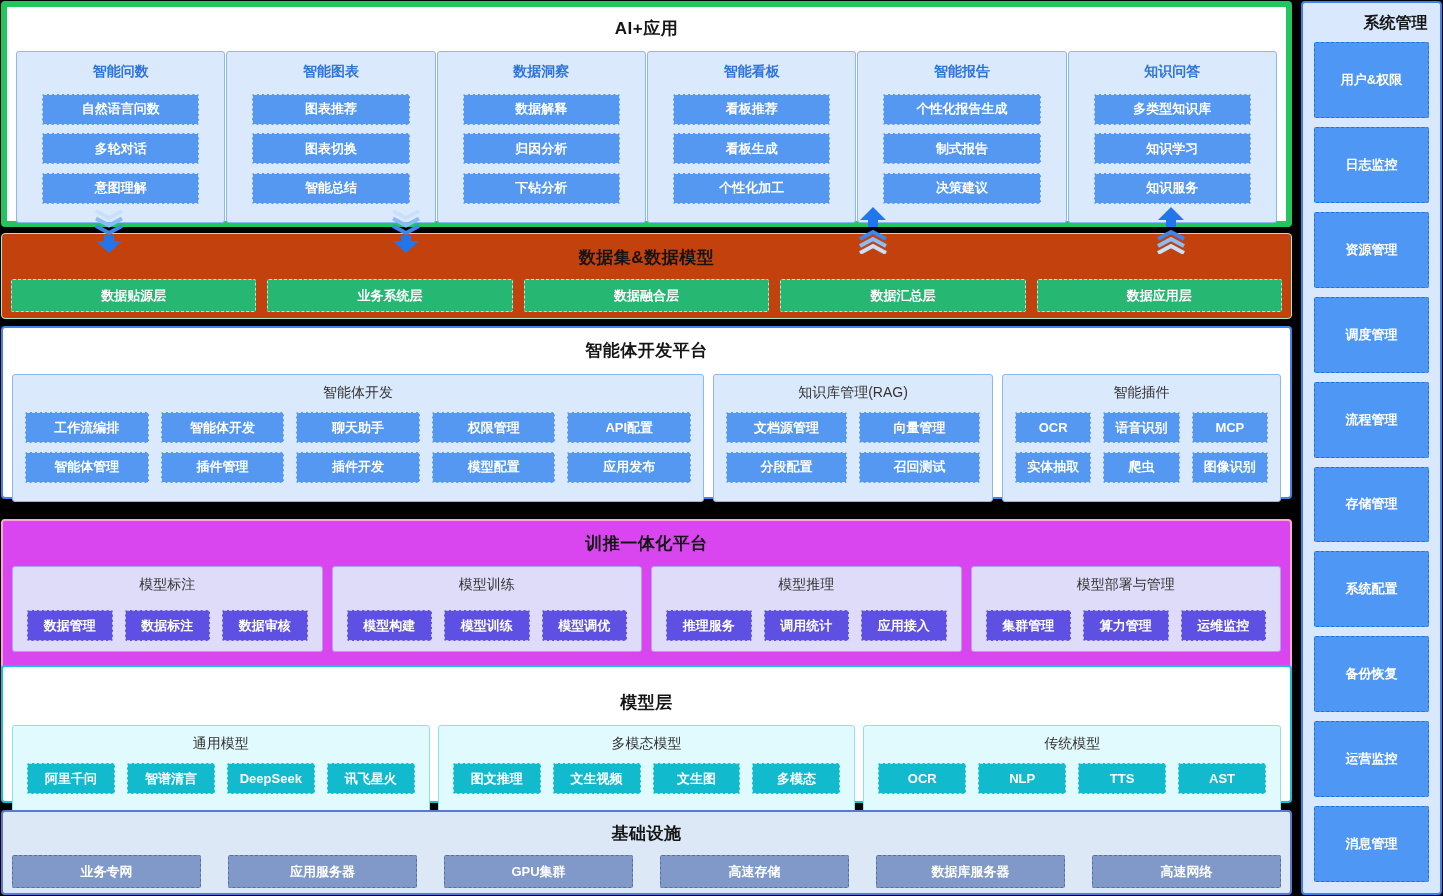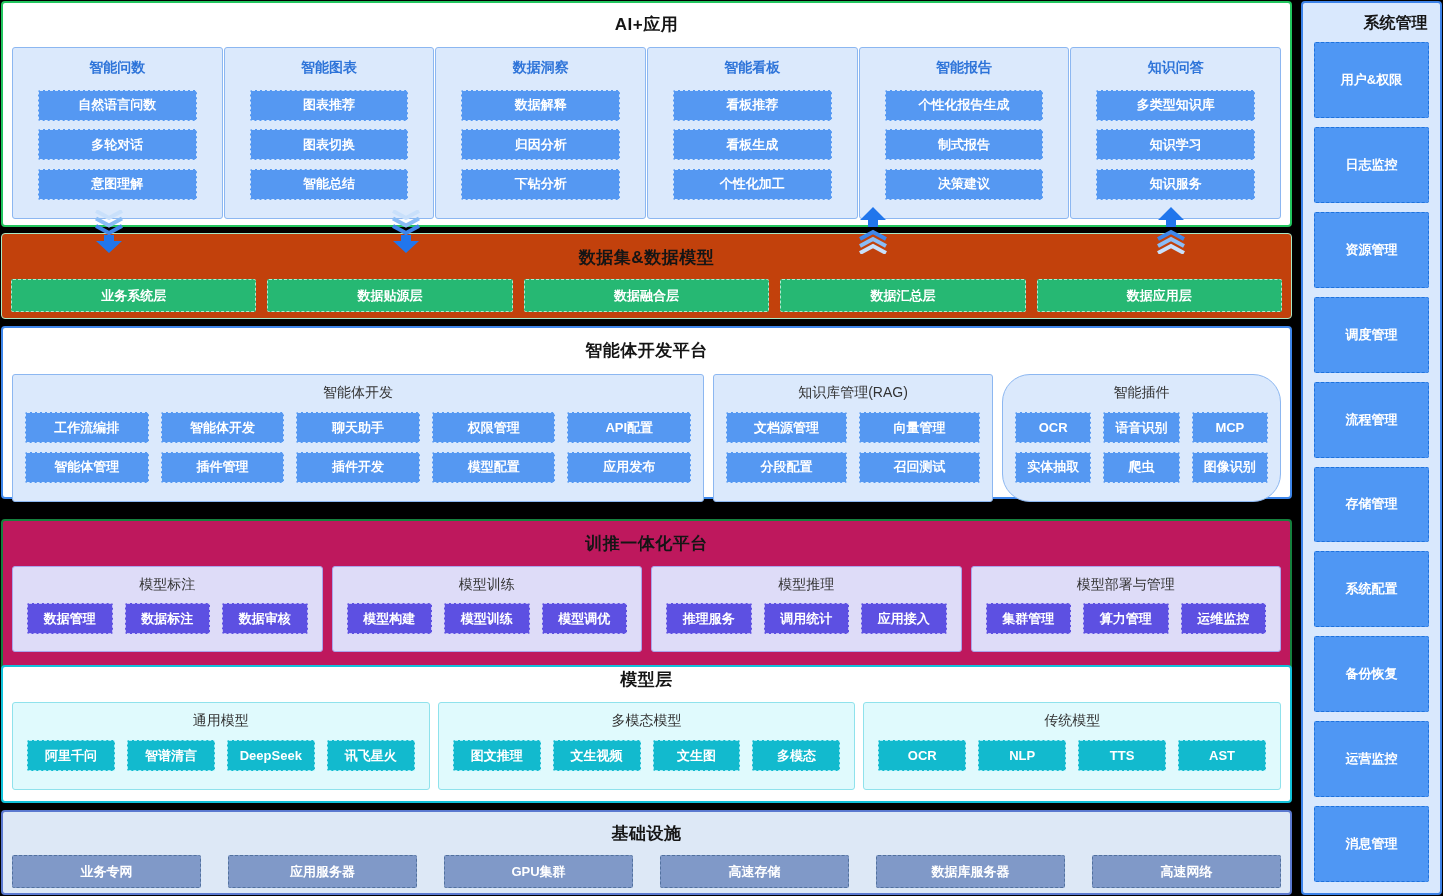"AI+应用" .sec-ai { border: 2px solid #22c55e -> 6px solid #22c55e }
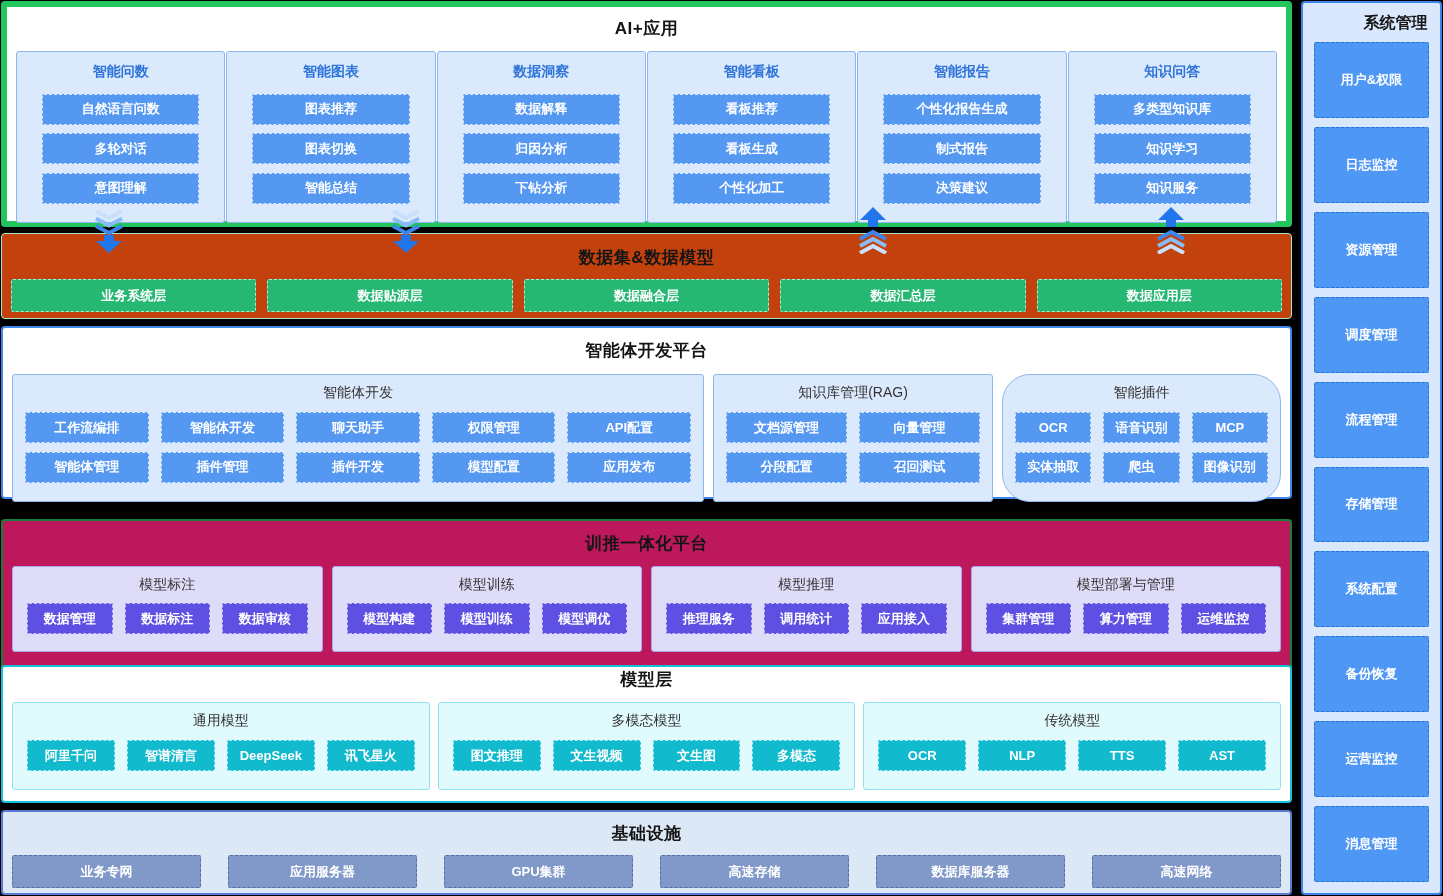"业务系统层" div.pill { order: before "数据贴源层" -> after "数据贴源层" }
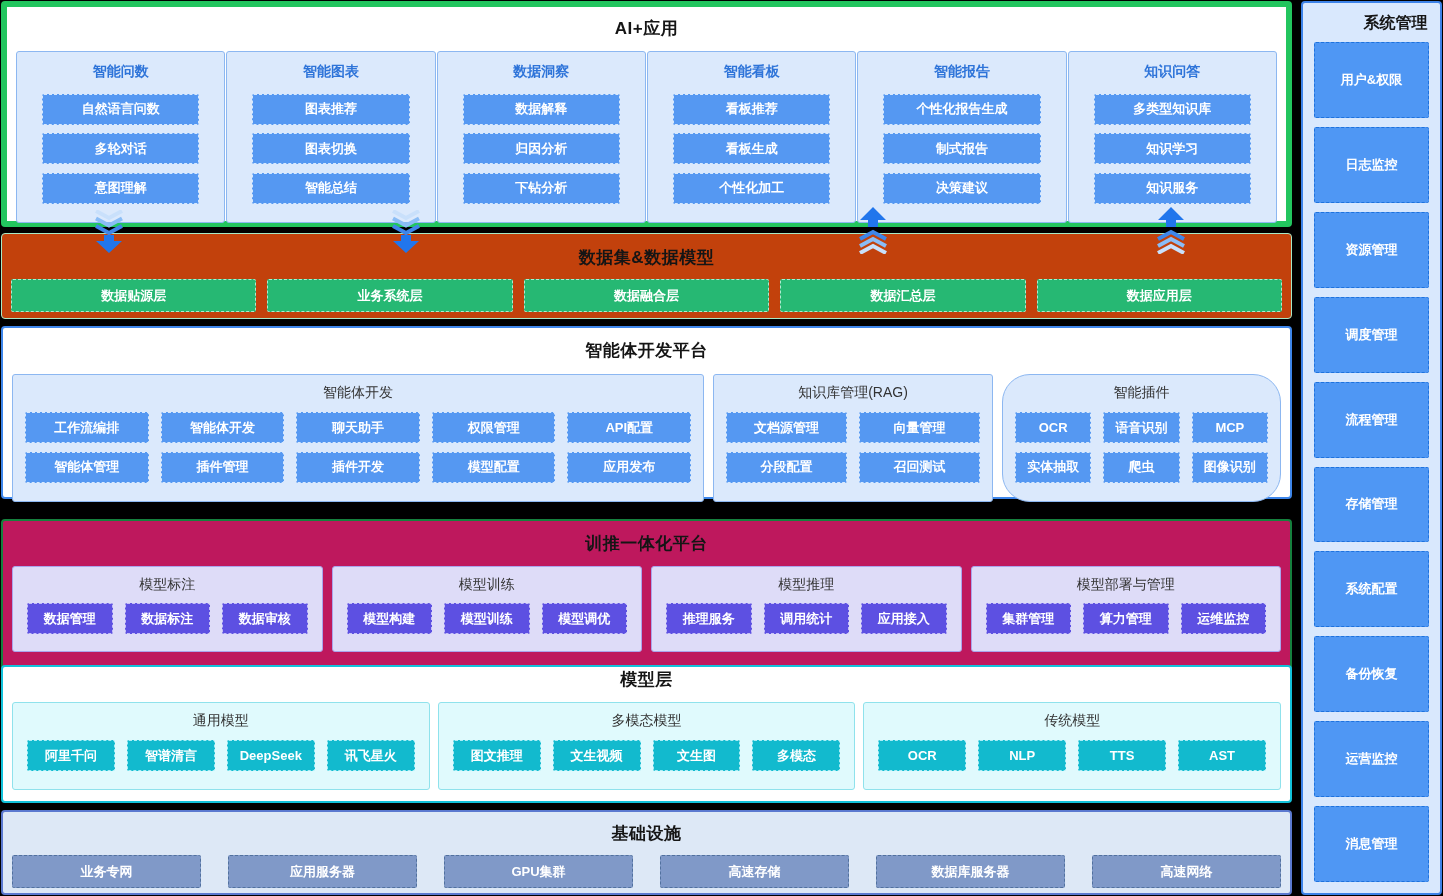"智能插件" .agent-g2 { border-radius: 28px -> none }
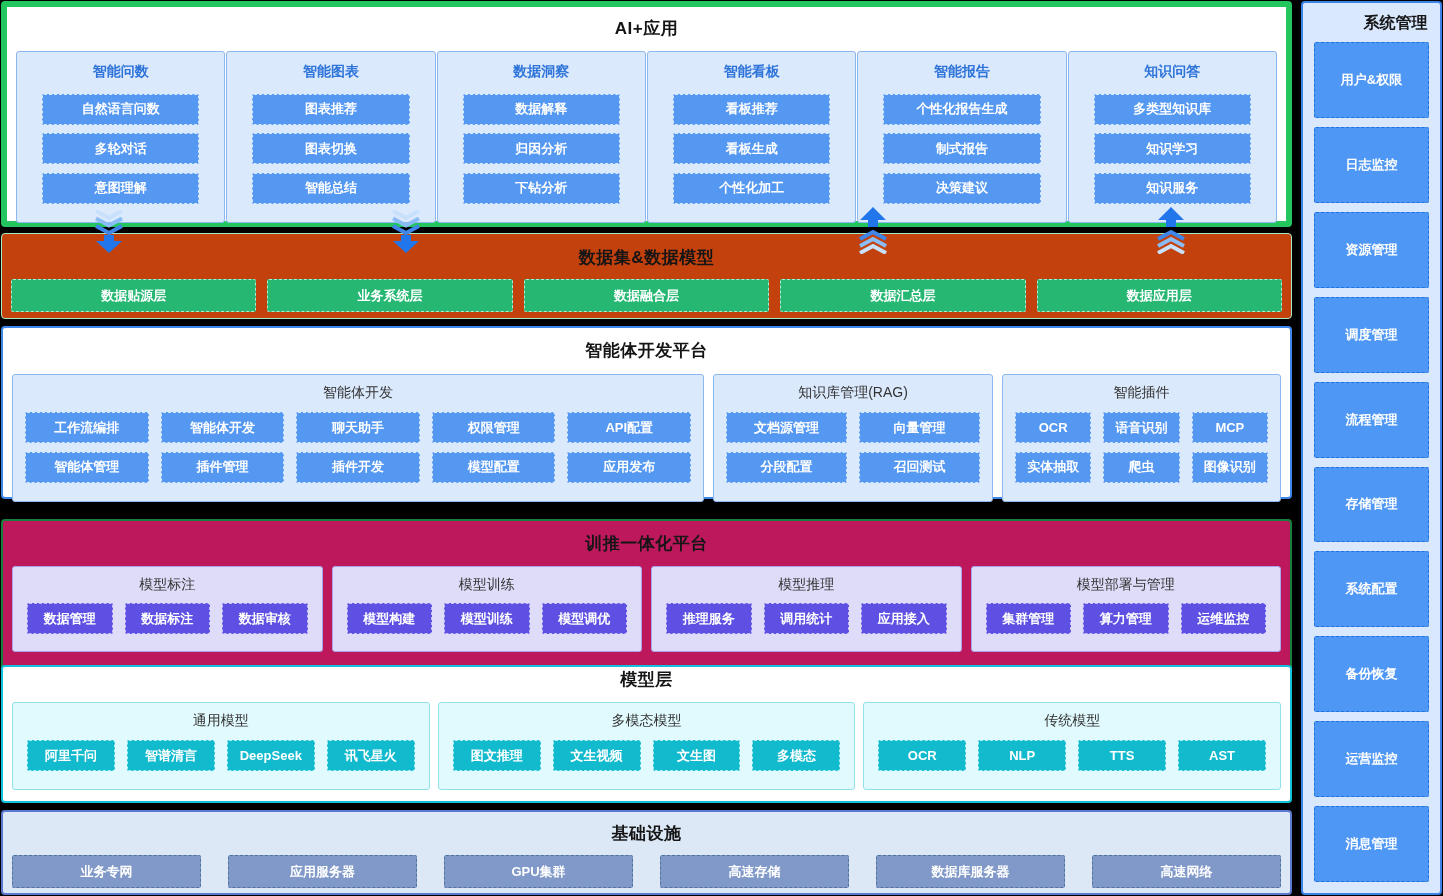"训推一体化平台" .sec-train { background: #be185d -> #d946ef; border: 2px solid #15803d -> 2px solid #f9a8d4 }
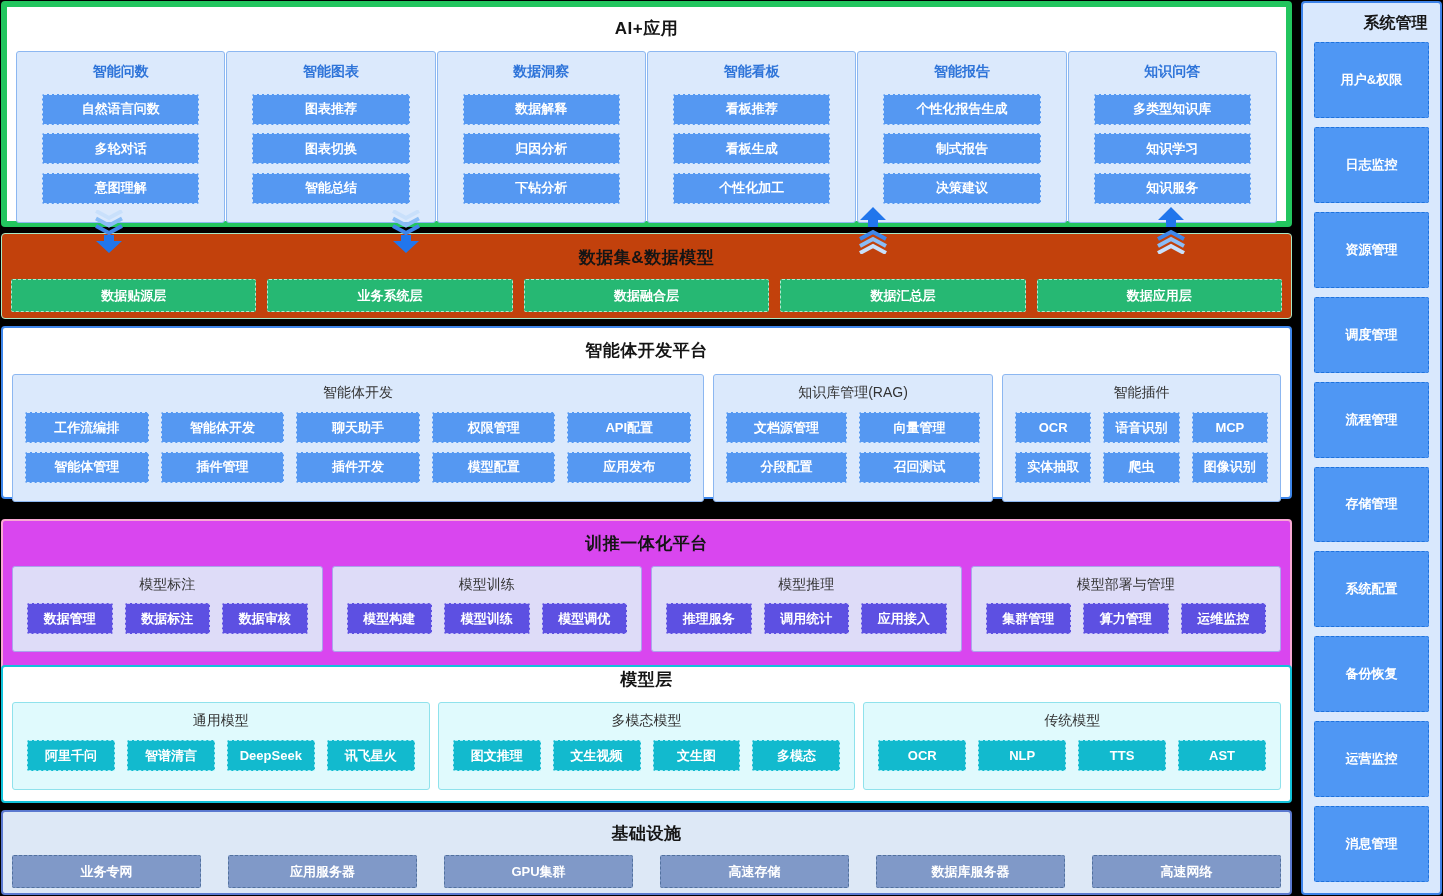"数据管理" .train-groups .rows { justify-content: none -> flex-end }
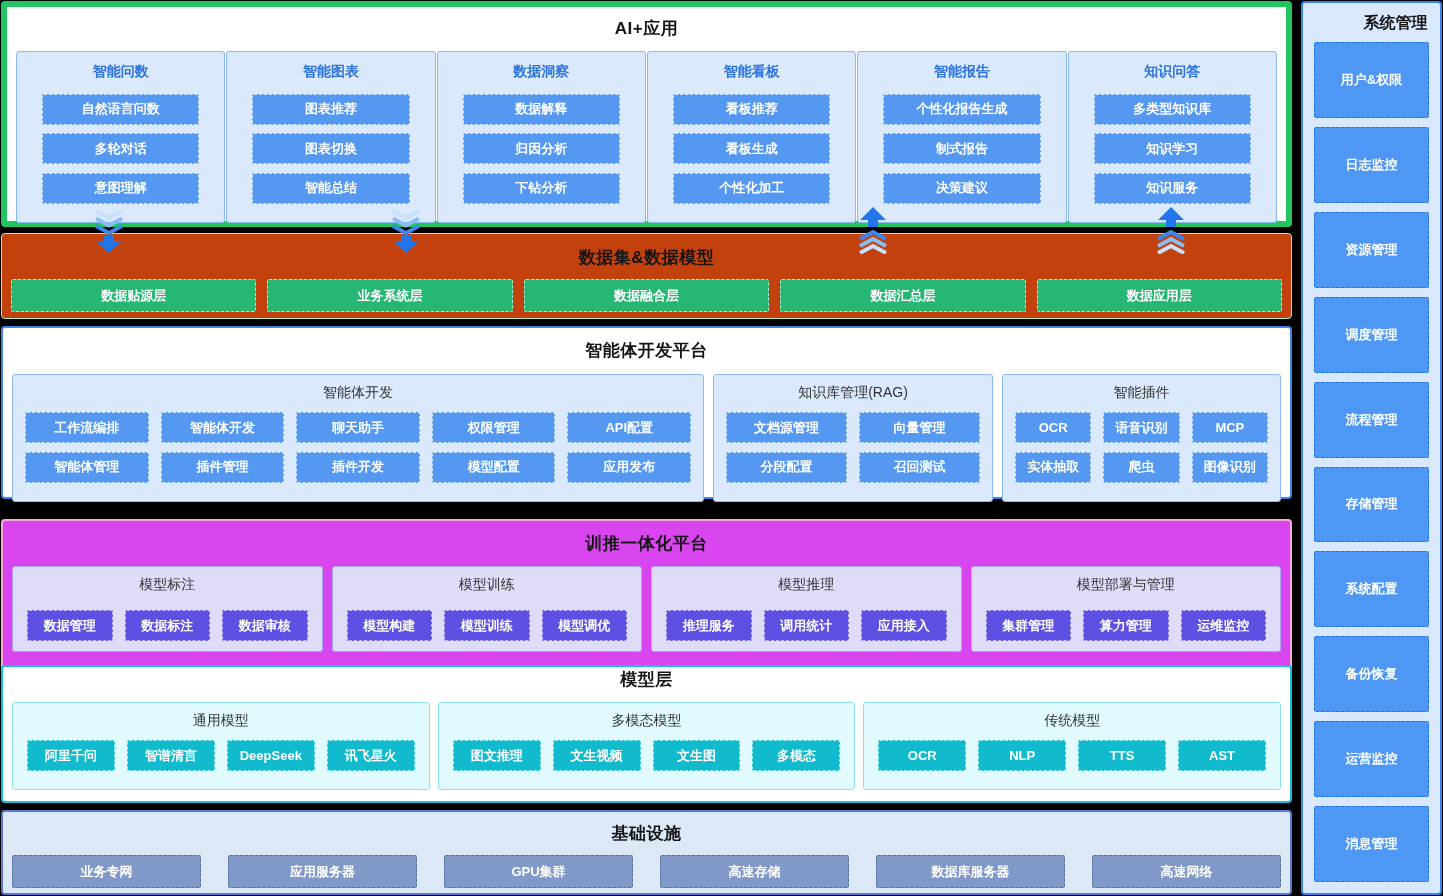"模型层" .sec-model .sec-title { padding-top: 1px -> 24px }
